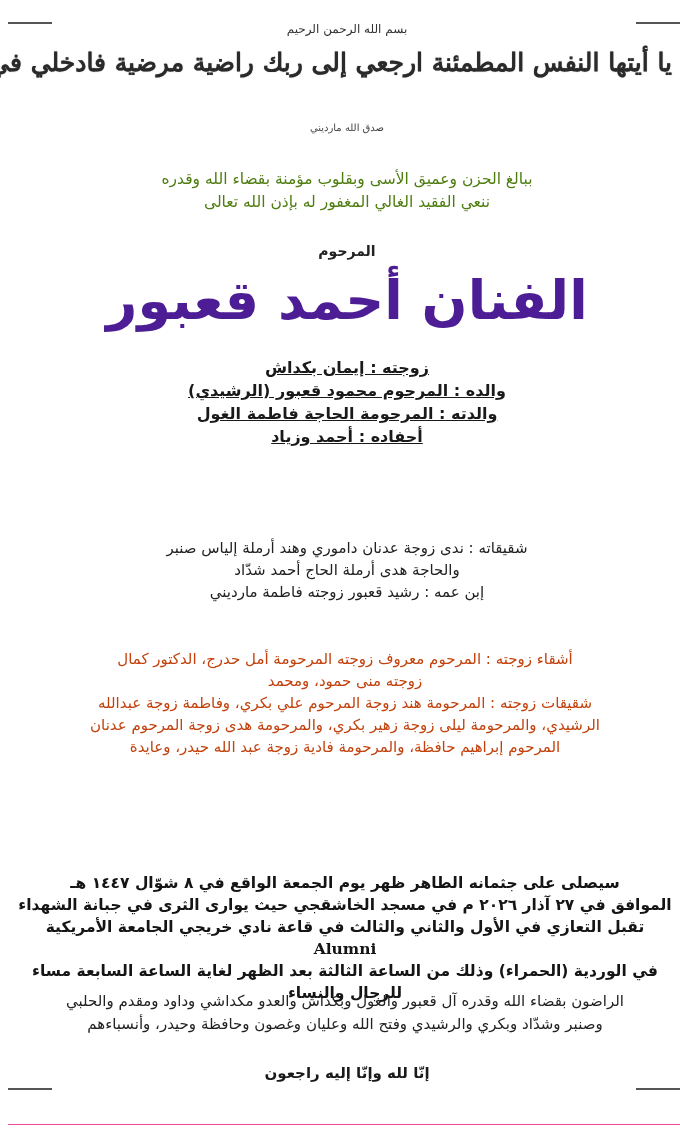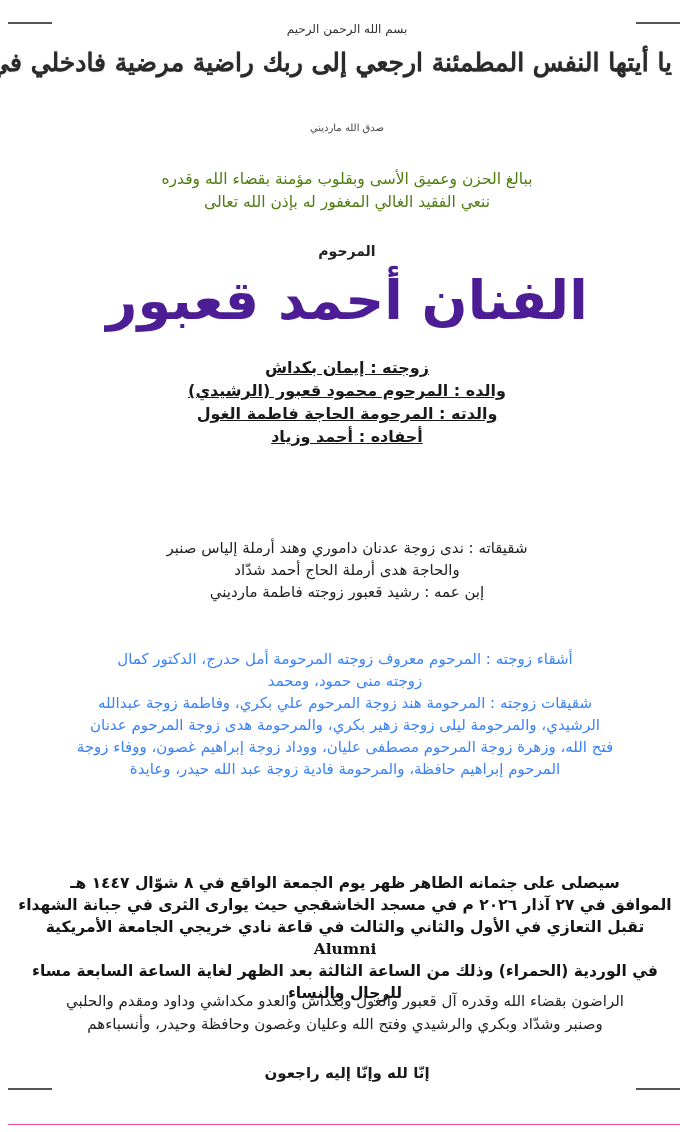"أشقاء زوجته : المرحوم معروف" .in-laws { color: #3b82f6 -> #c2410c }
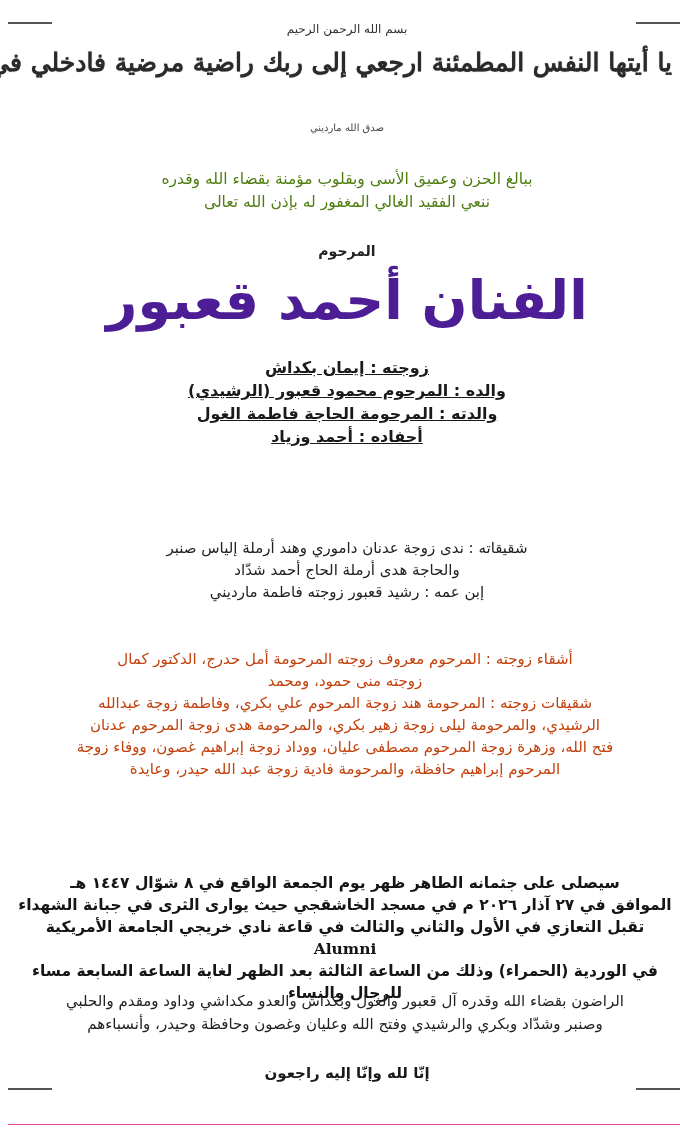"فتح الله، وزهرة زوجة المرحوم" span.row { html: <span>فتح الله، وزهرة زوجة المرحوم مصطفى عليان، ووداد زوجة إبراهيم غصون، ووفاء زوجة</span> -> none }
